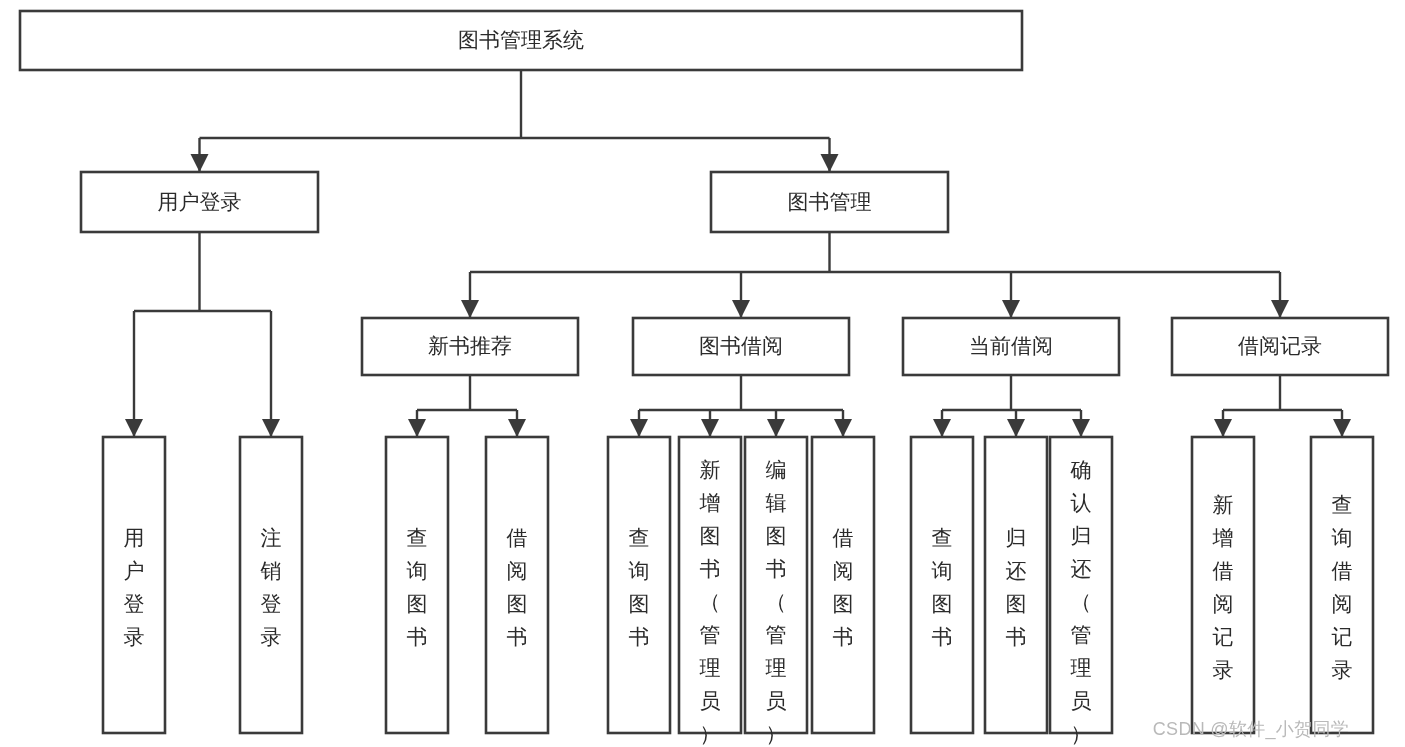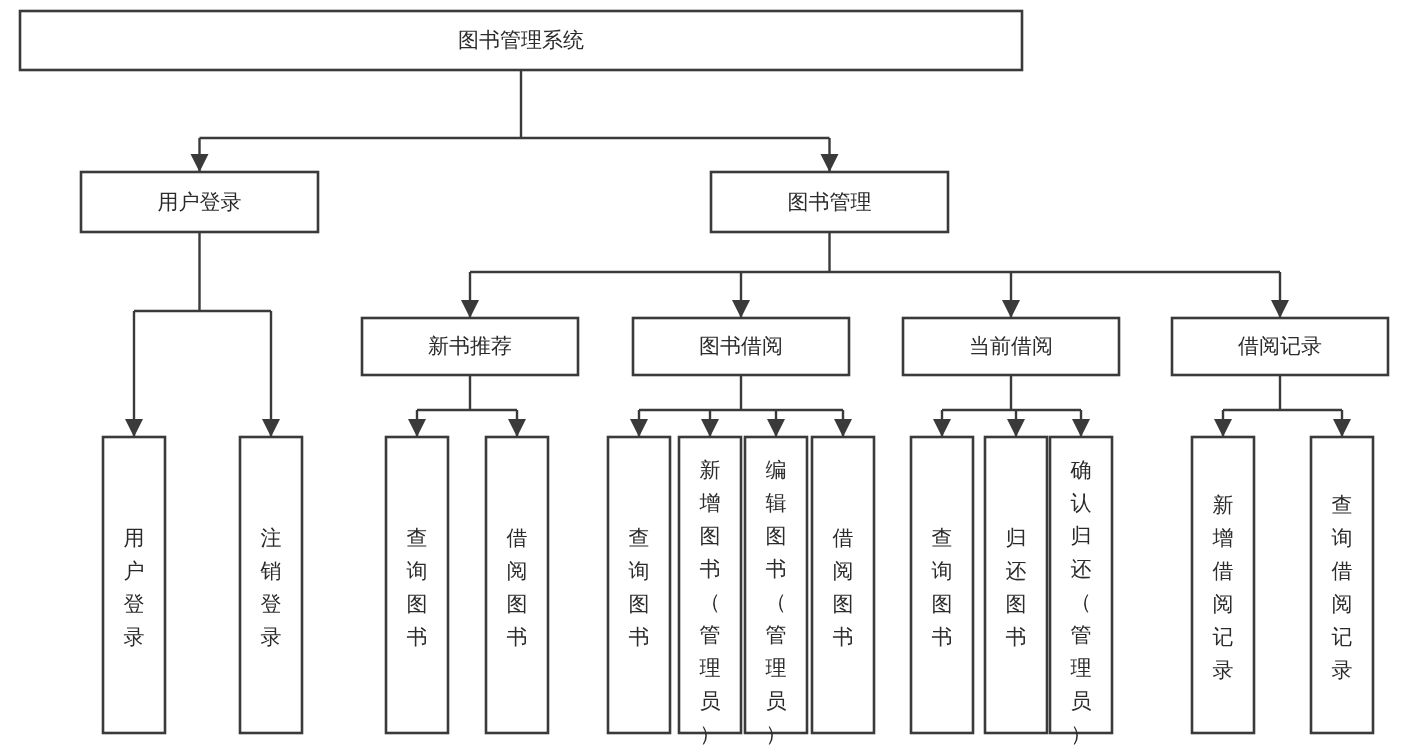"CSDN @软件_小贺同学" div.watermark { html: none -> <div>CSDN @软件_小贺同学</div> }
